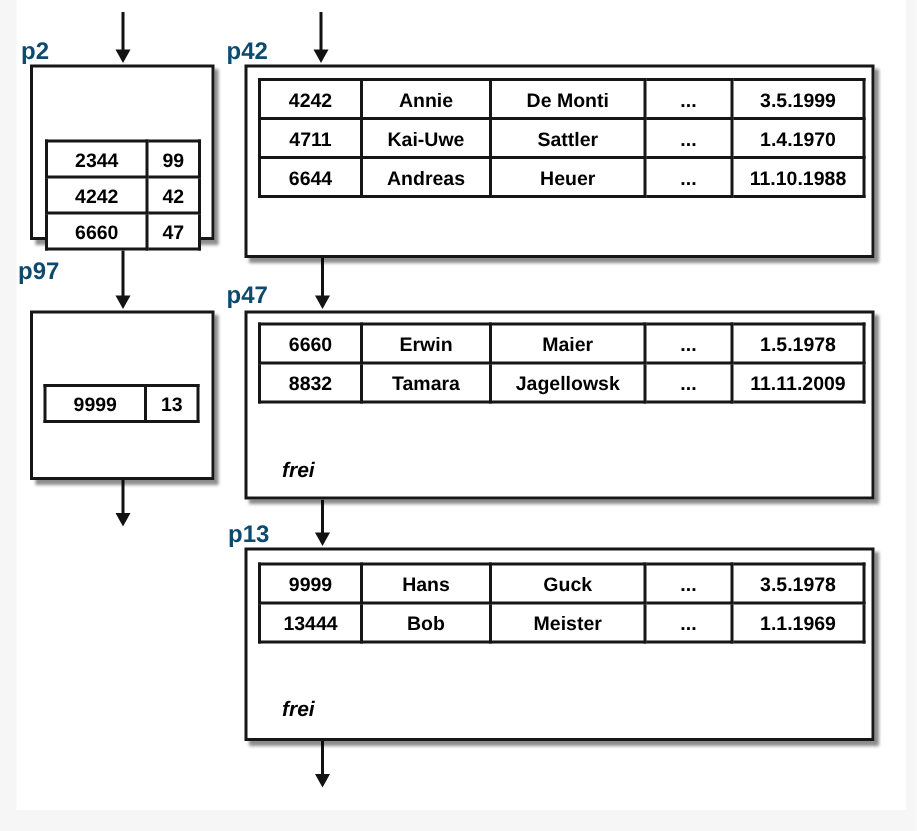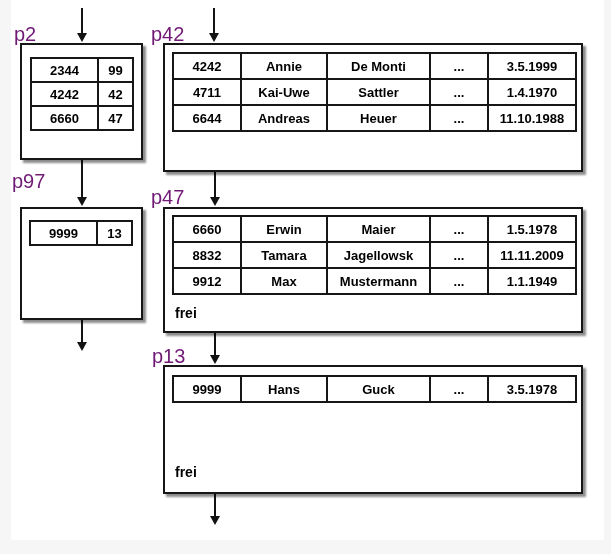"p2" .node-label { color: #701a75 -> #0c4a6e; font-size: 20px -> 16px; font-weight: 400 -> 700 }
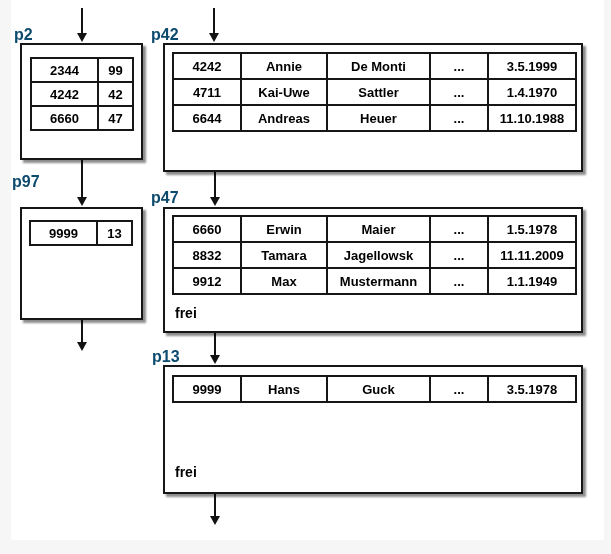"2344" table.inner-tbl { margin-top: none -> 36px }
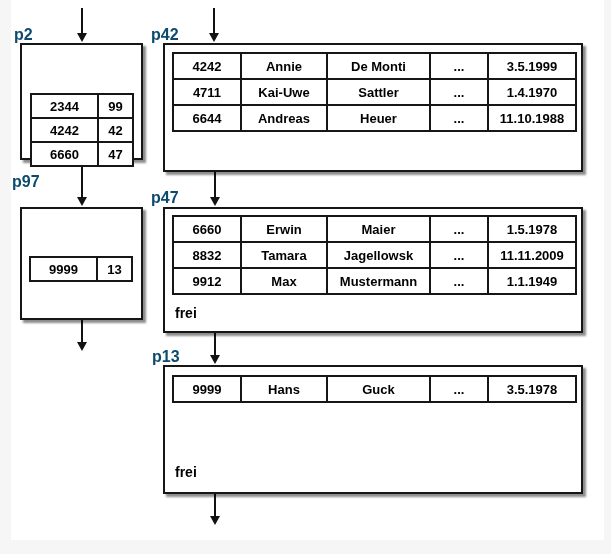"9912" tr { html: <tr> <td>9912</td> <td>Max</td> <td>Mustermann</td> <td>...</td> <td>1.1.1949</td> </tr> -> none }
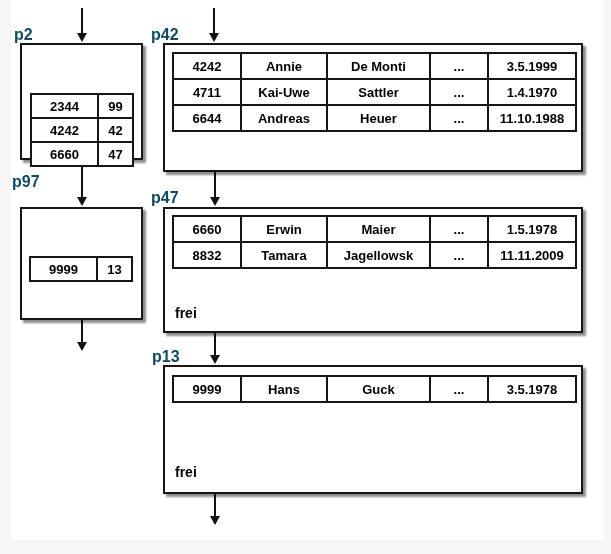"frei" .frei { font-style: none -> italic; left: 10px -> 23px }
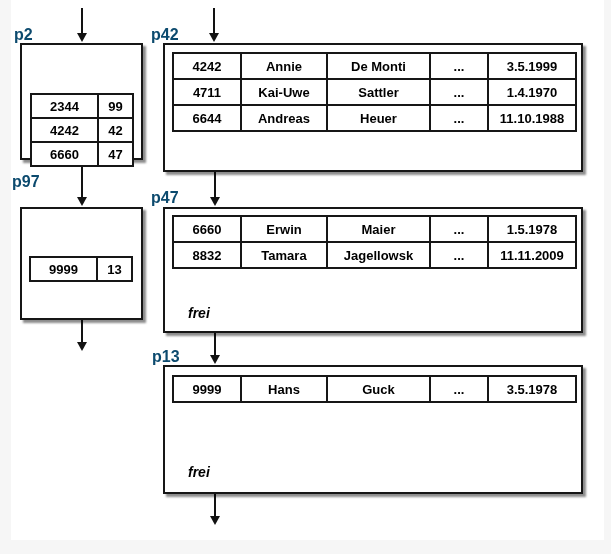"13444" tr { html: none -> <tr> <td>13444</td> <td>Bob</td> <td>Meister</td> <td>...</td> <td>1.1.1969</td> </tr> }
